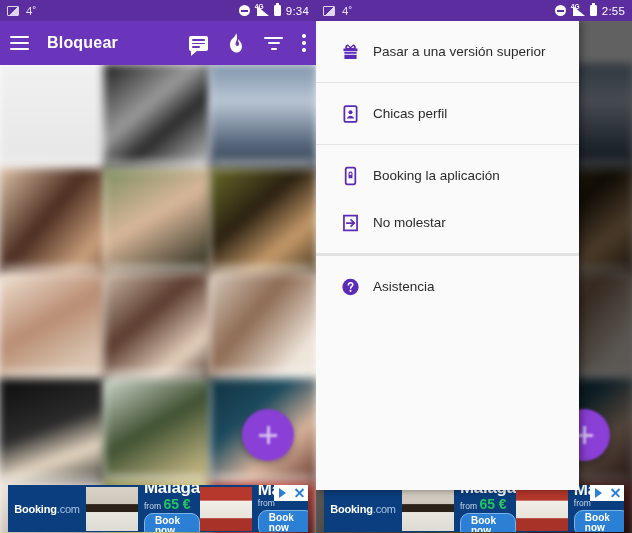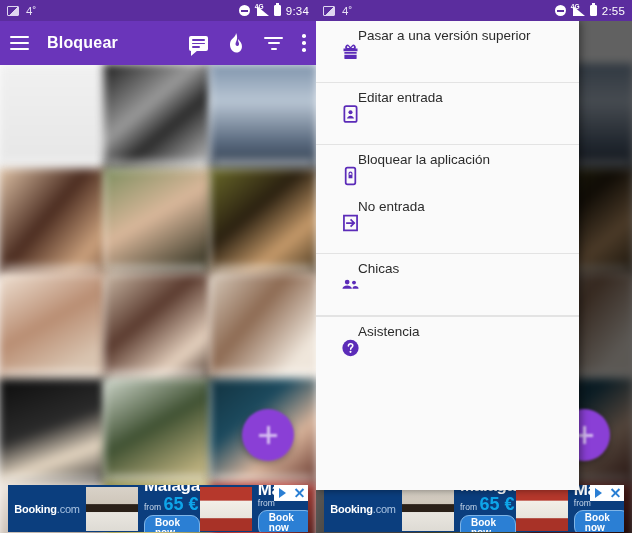"Pasar a una versión superior" .mi { align-items: flex-start -> center; padding-left: 9px -> 24px }
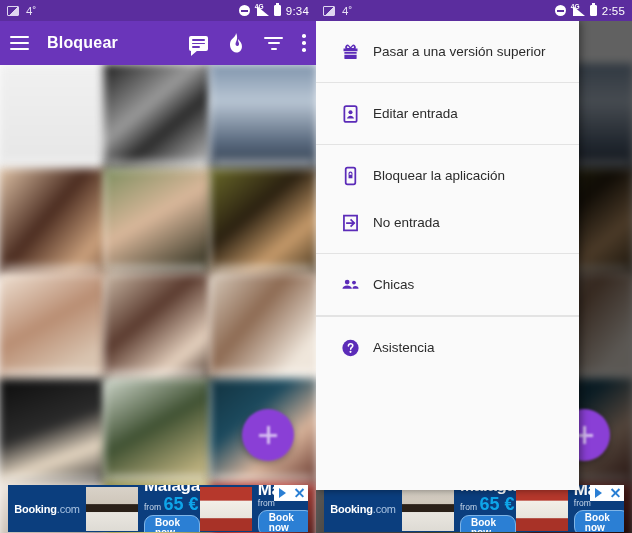"Editar entrada" span.mi-lbl { text: Editar entrada -> Chicas perfil }
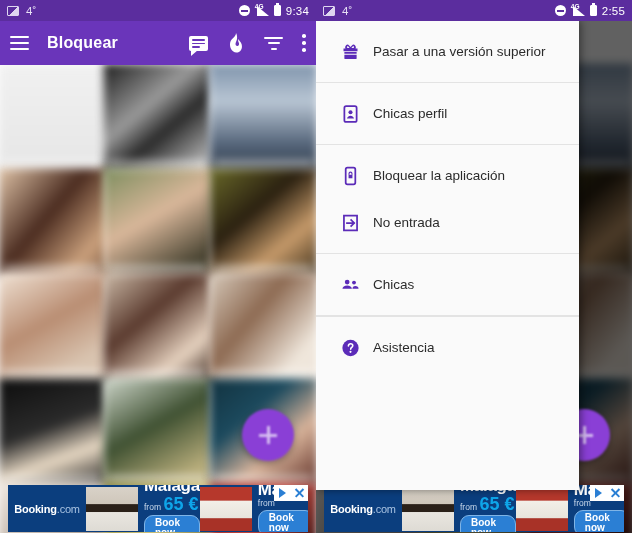"Bloquear la aplicación" span.mi-lbl { text: Bloquear -> Booking }
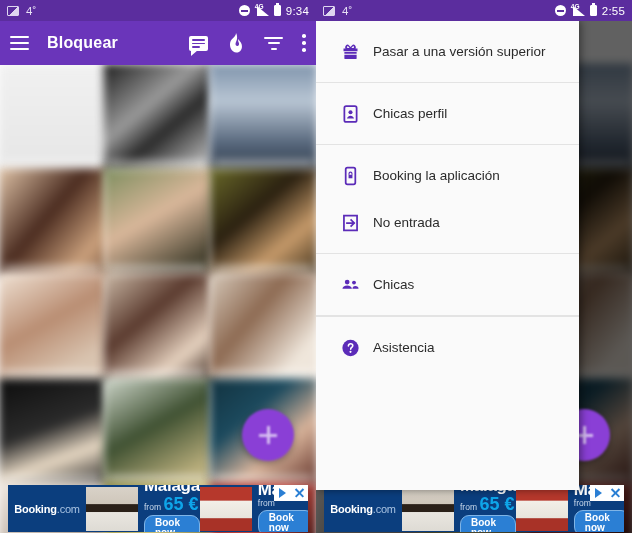"No entrada" span.mi-lbl { text: entrada -> molestar }
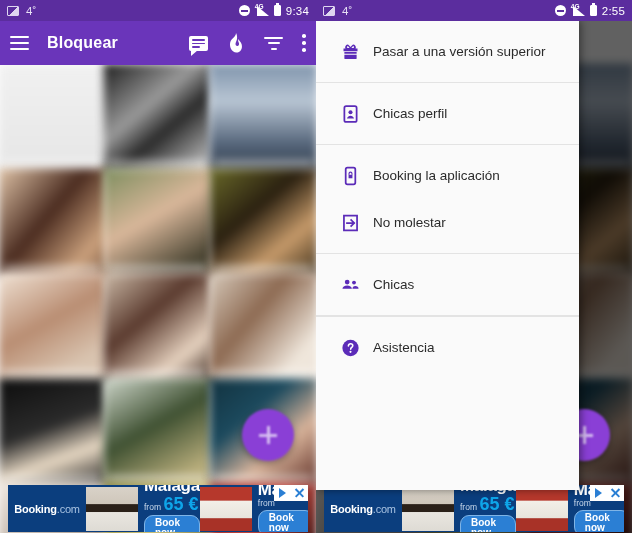"Chicas" div.mi-grp { html: <div> <div> <span> <svg> <circle></circle> <circle></circle> <path></path> <path></path> </svg> </span> <span>Chicas</span> </div> </div> -> none }
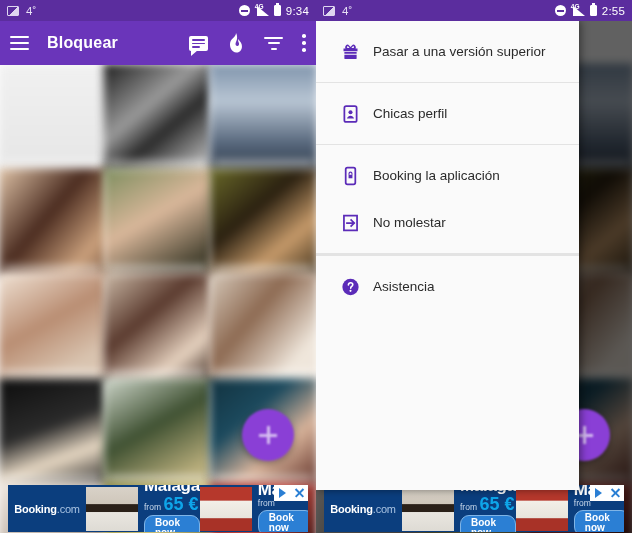"65 €" .ad-price b { color: #0ea5e9 -> #22c55e; font-size: 18px -> 14px }
